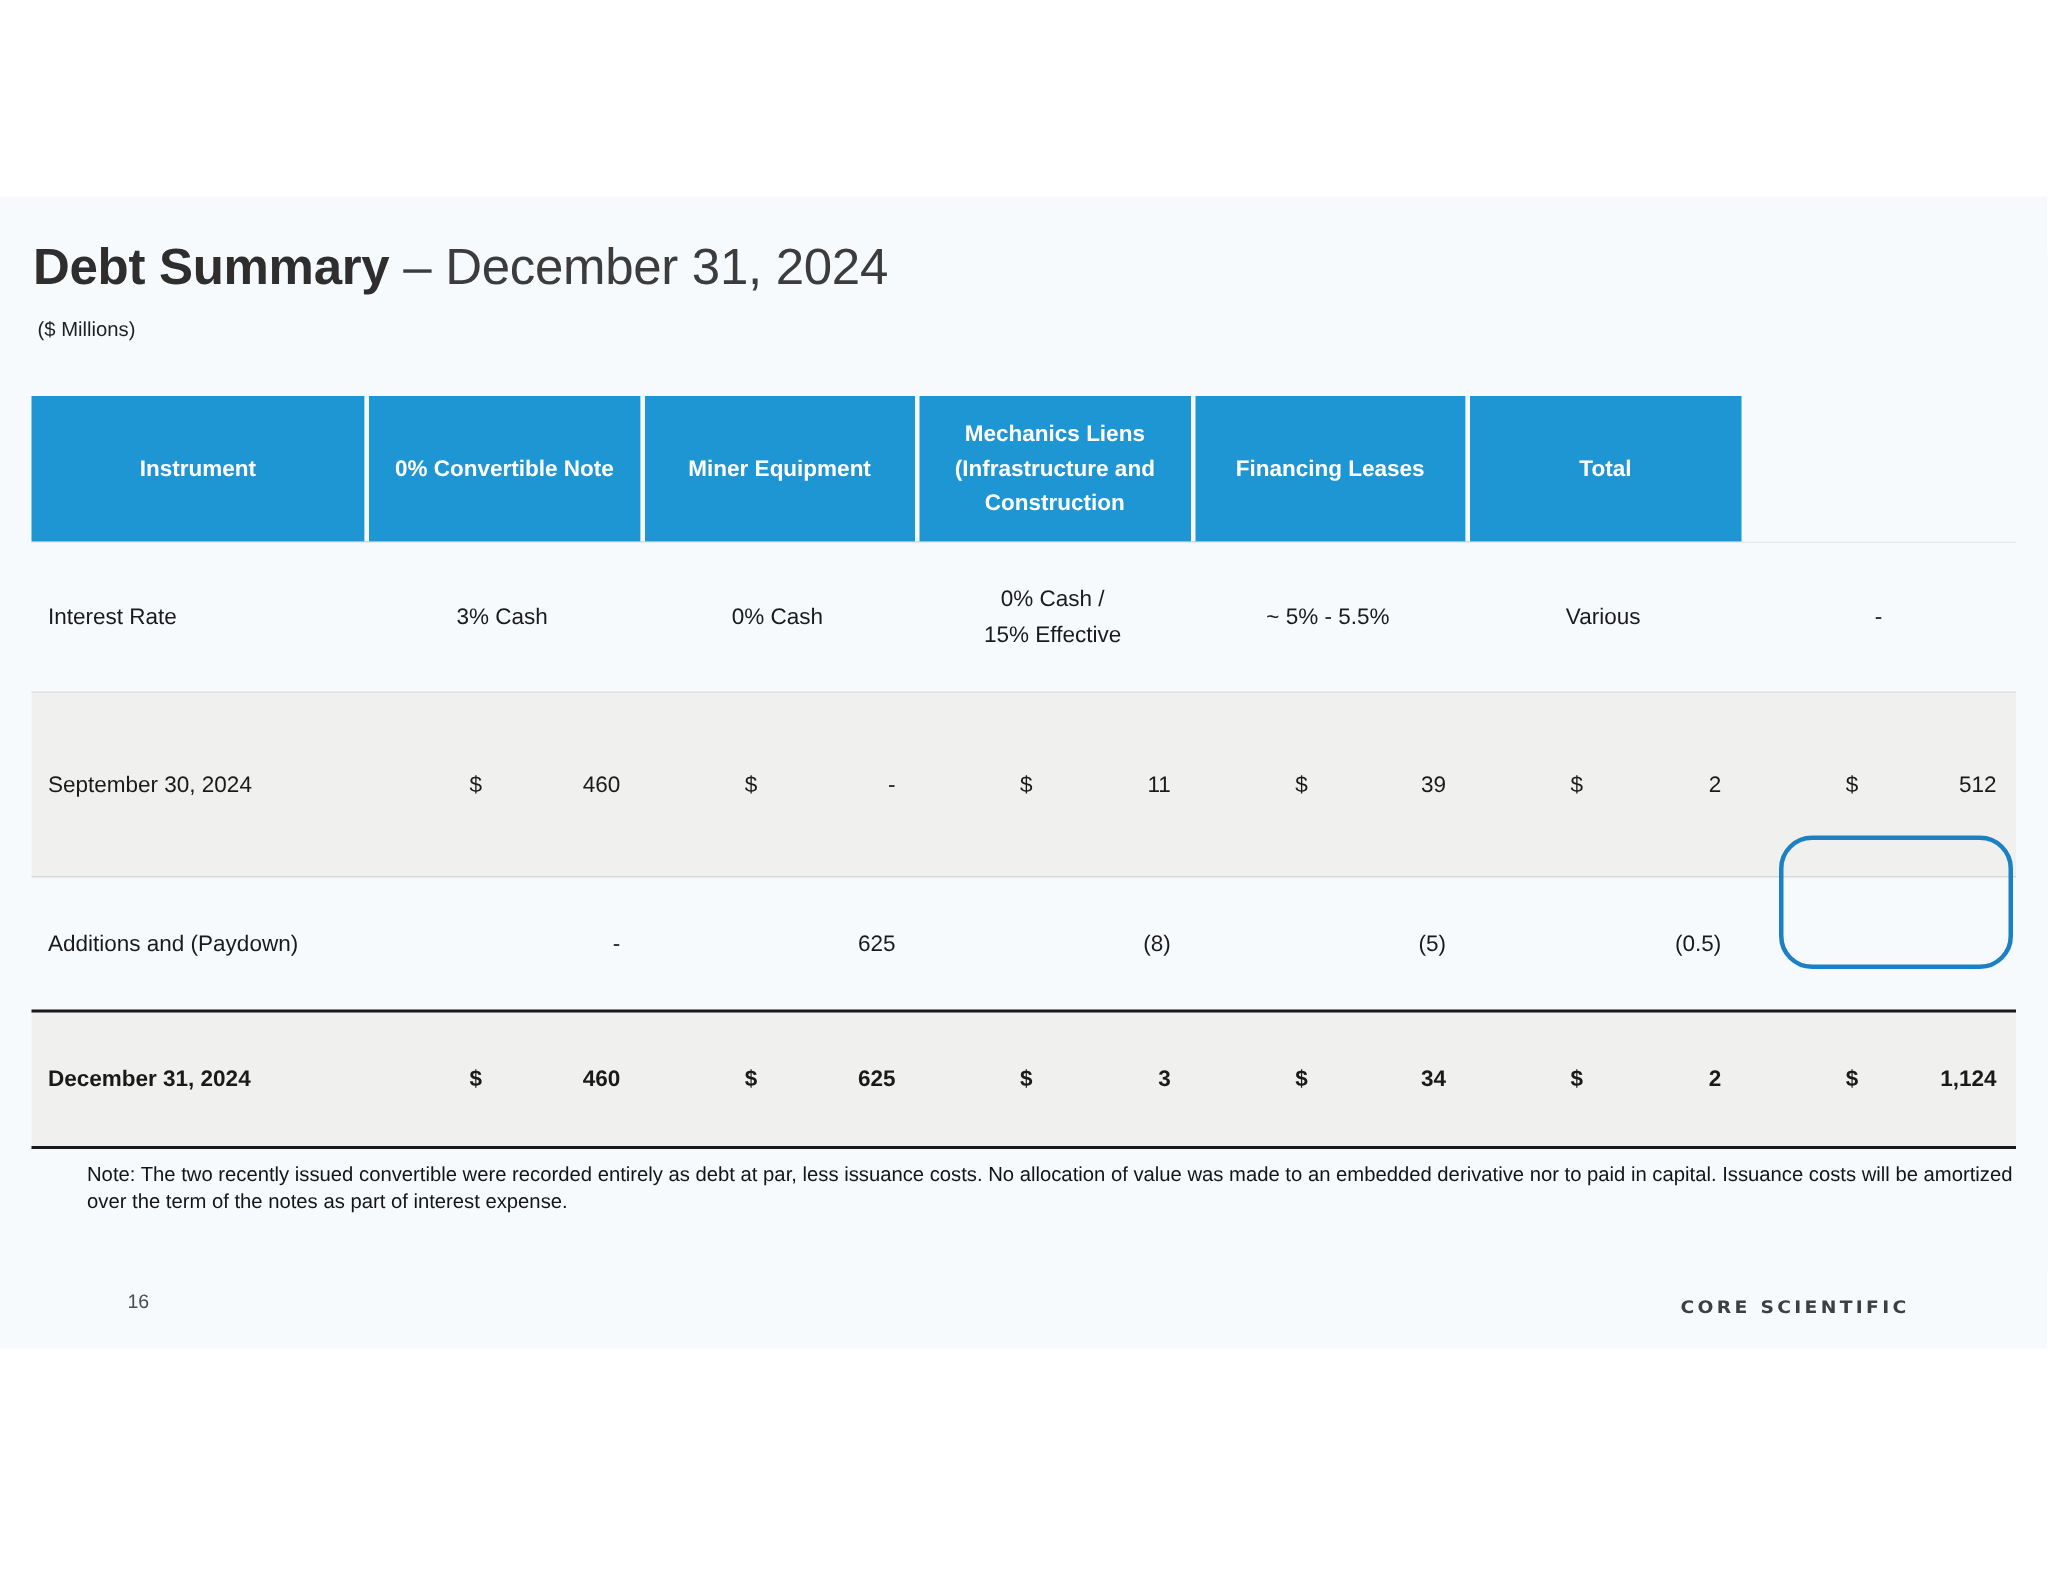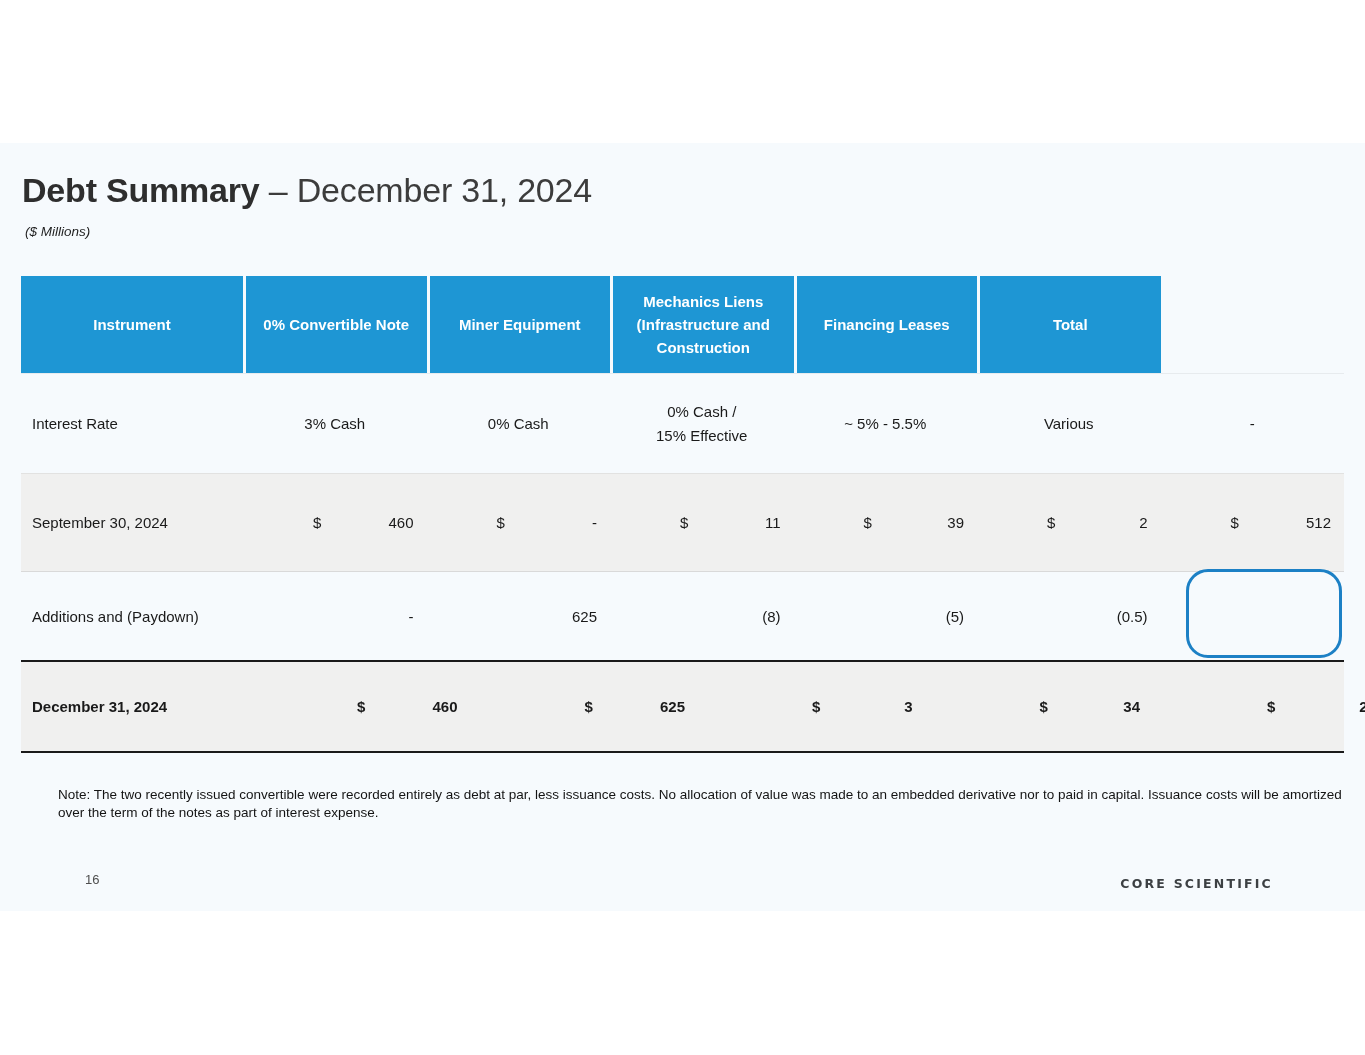"Debt Summary – December 31," .slide { top: 143px -> 131px }
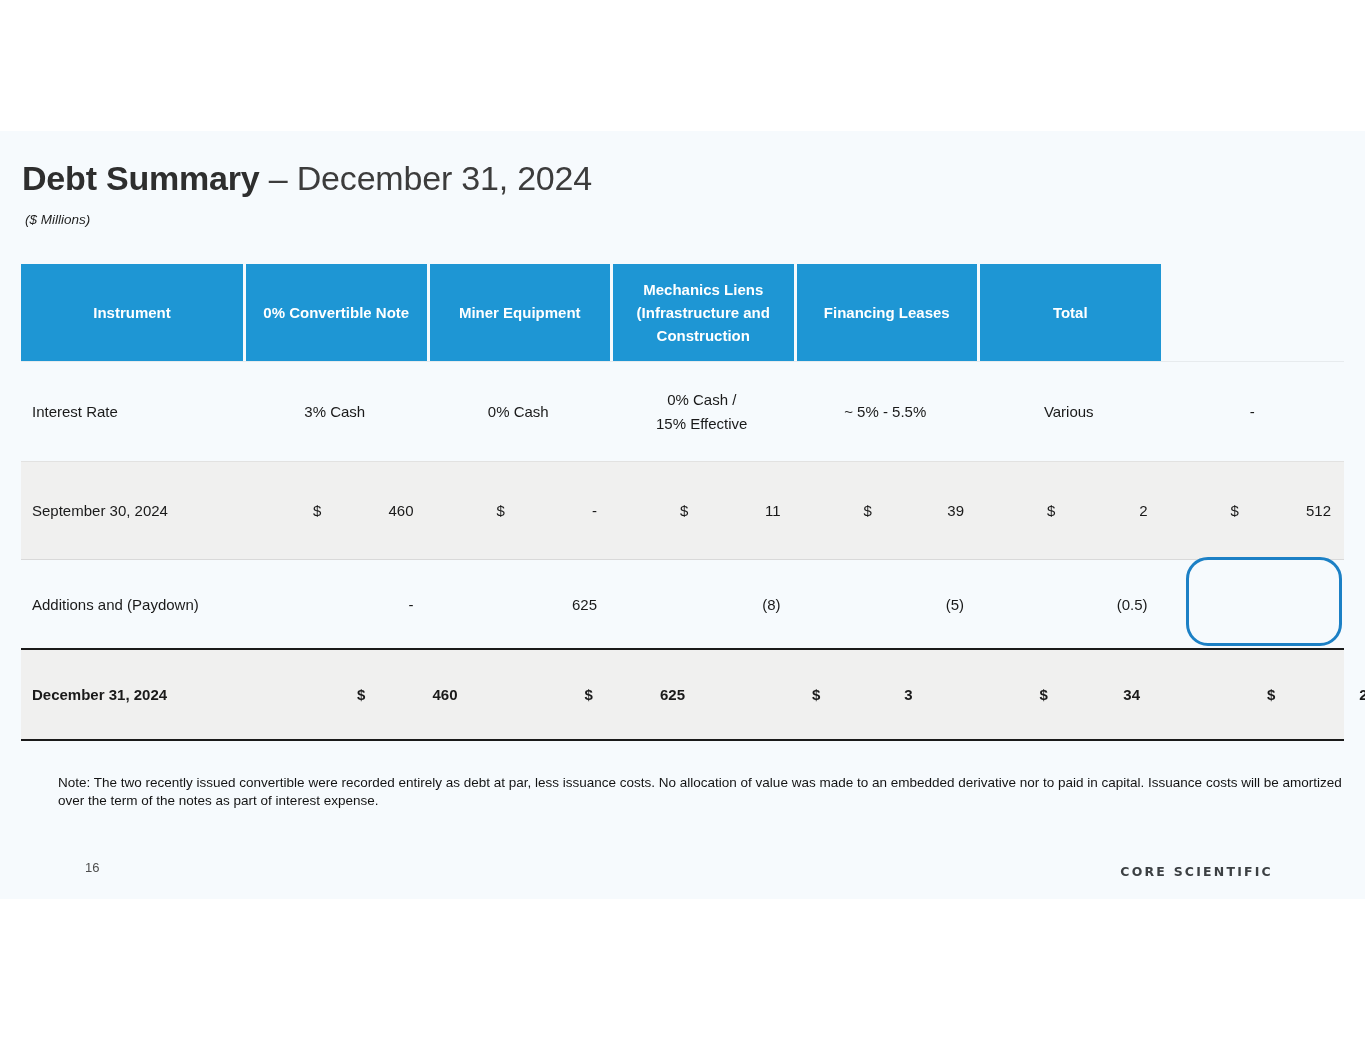"($ Millions)" .subtitle { font-style: italic -> none }
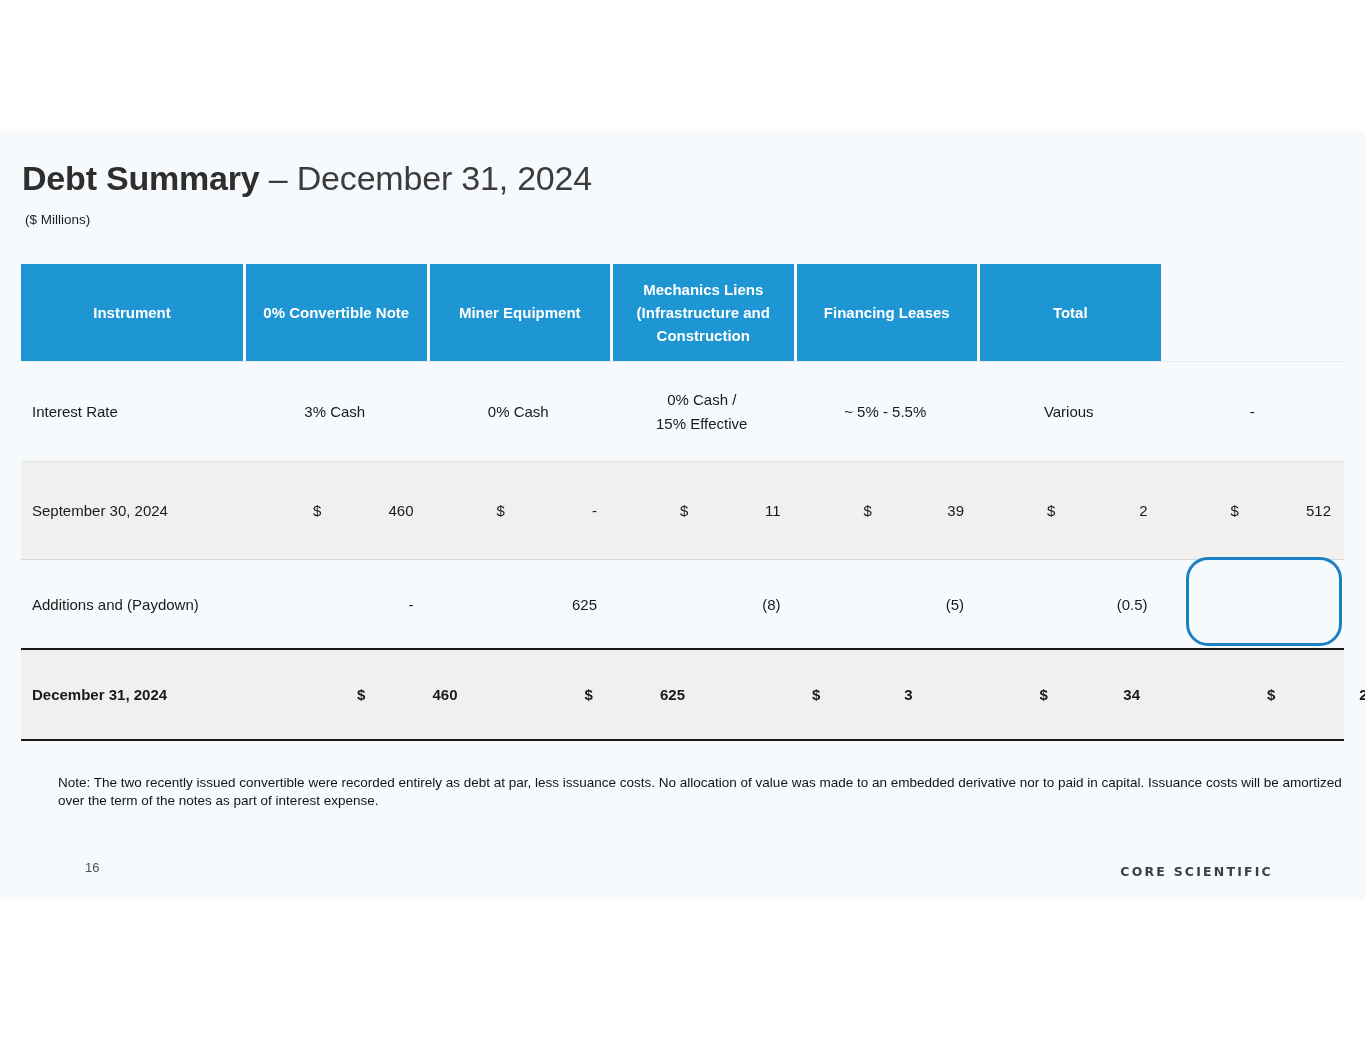"September 30, 2024" .r-september-30-2024 { height: 98px -> 123px }
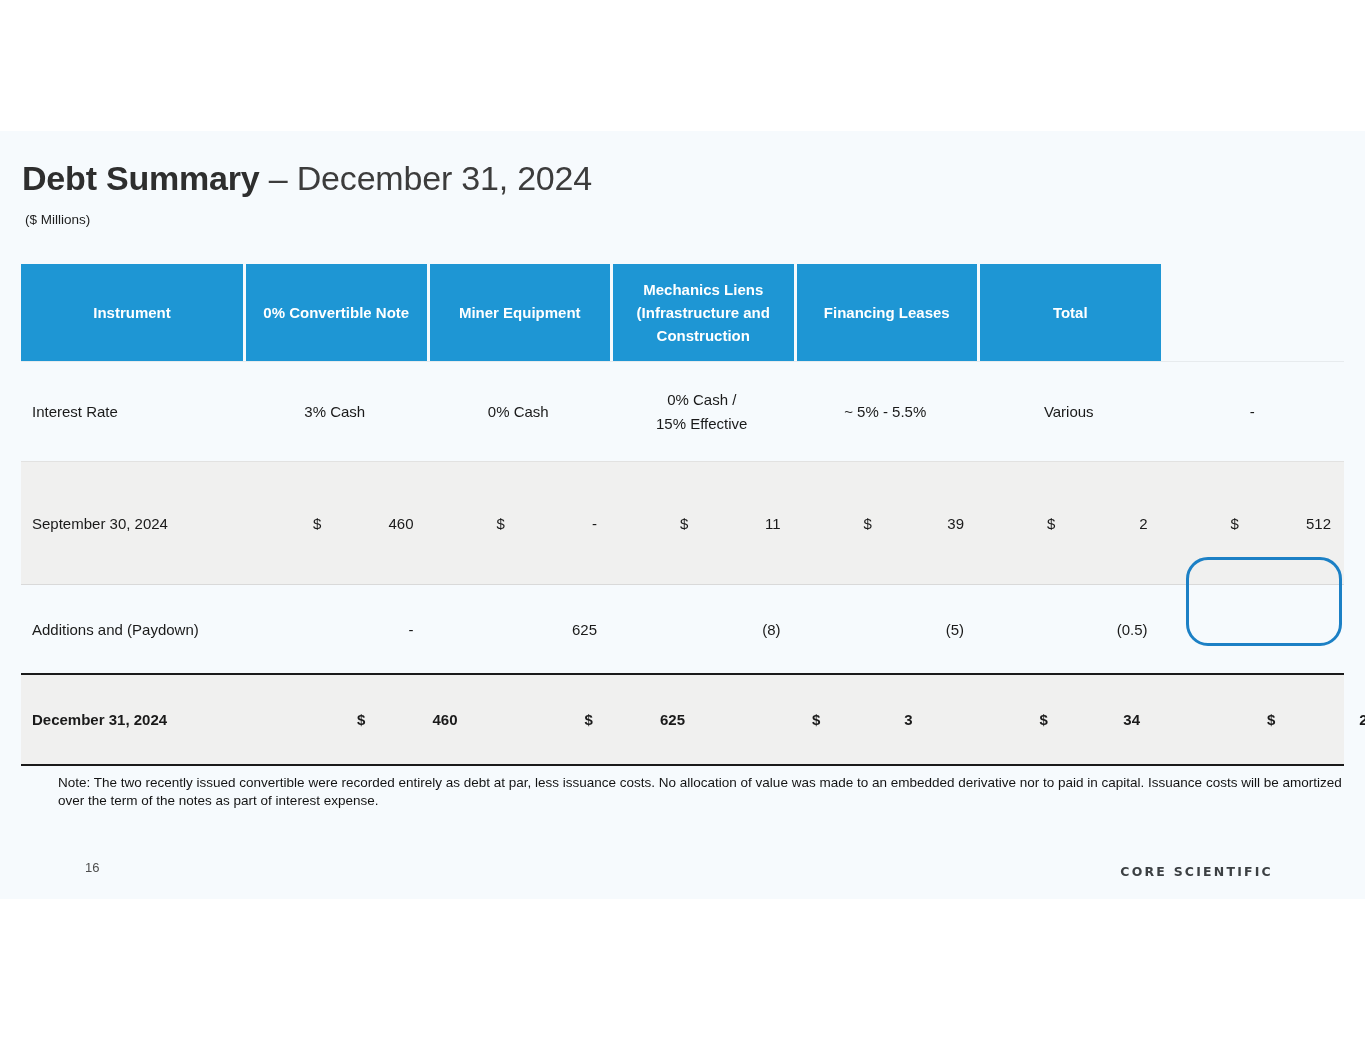"December 31, 2024" .r-december-31-2024 { gap: 44px -> none }
